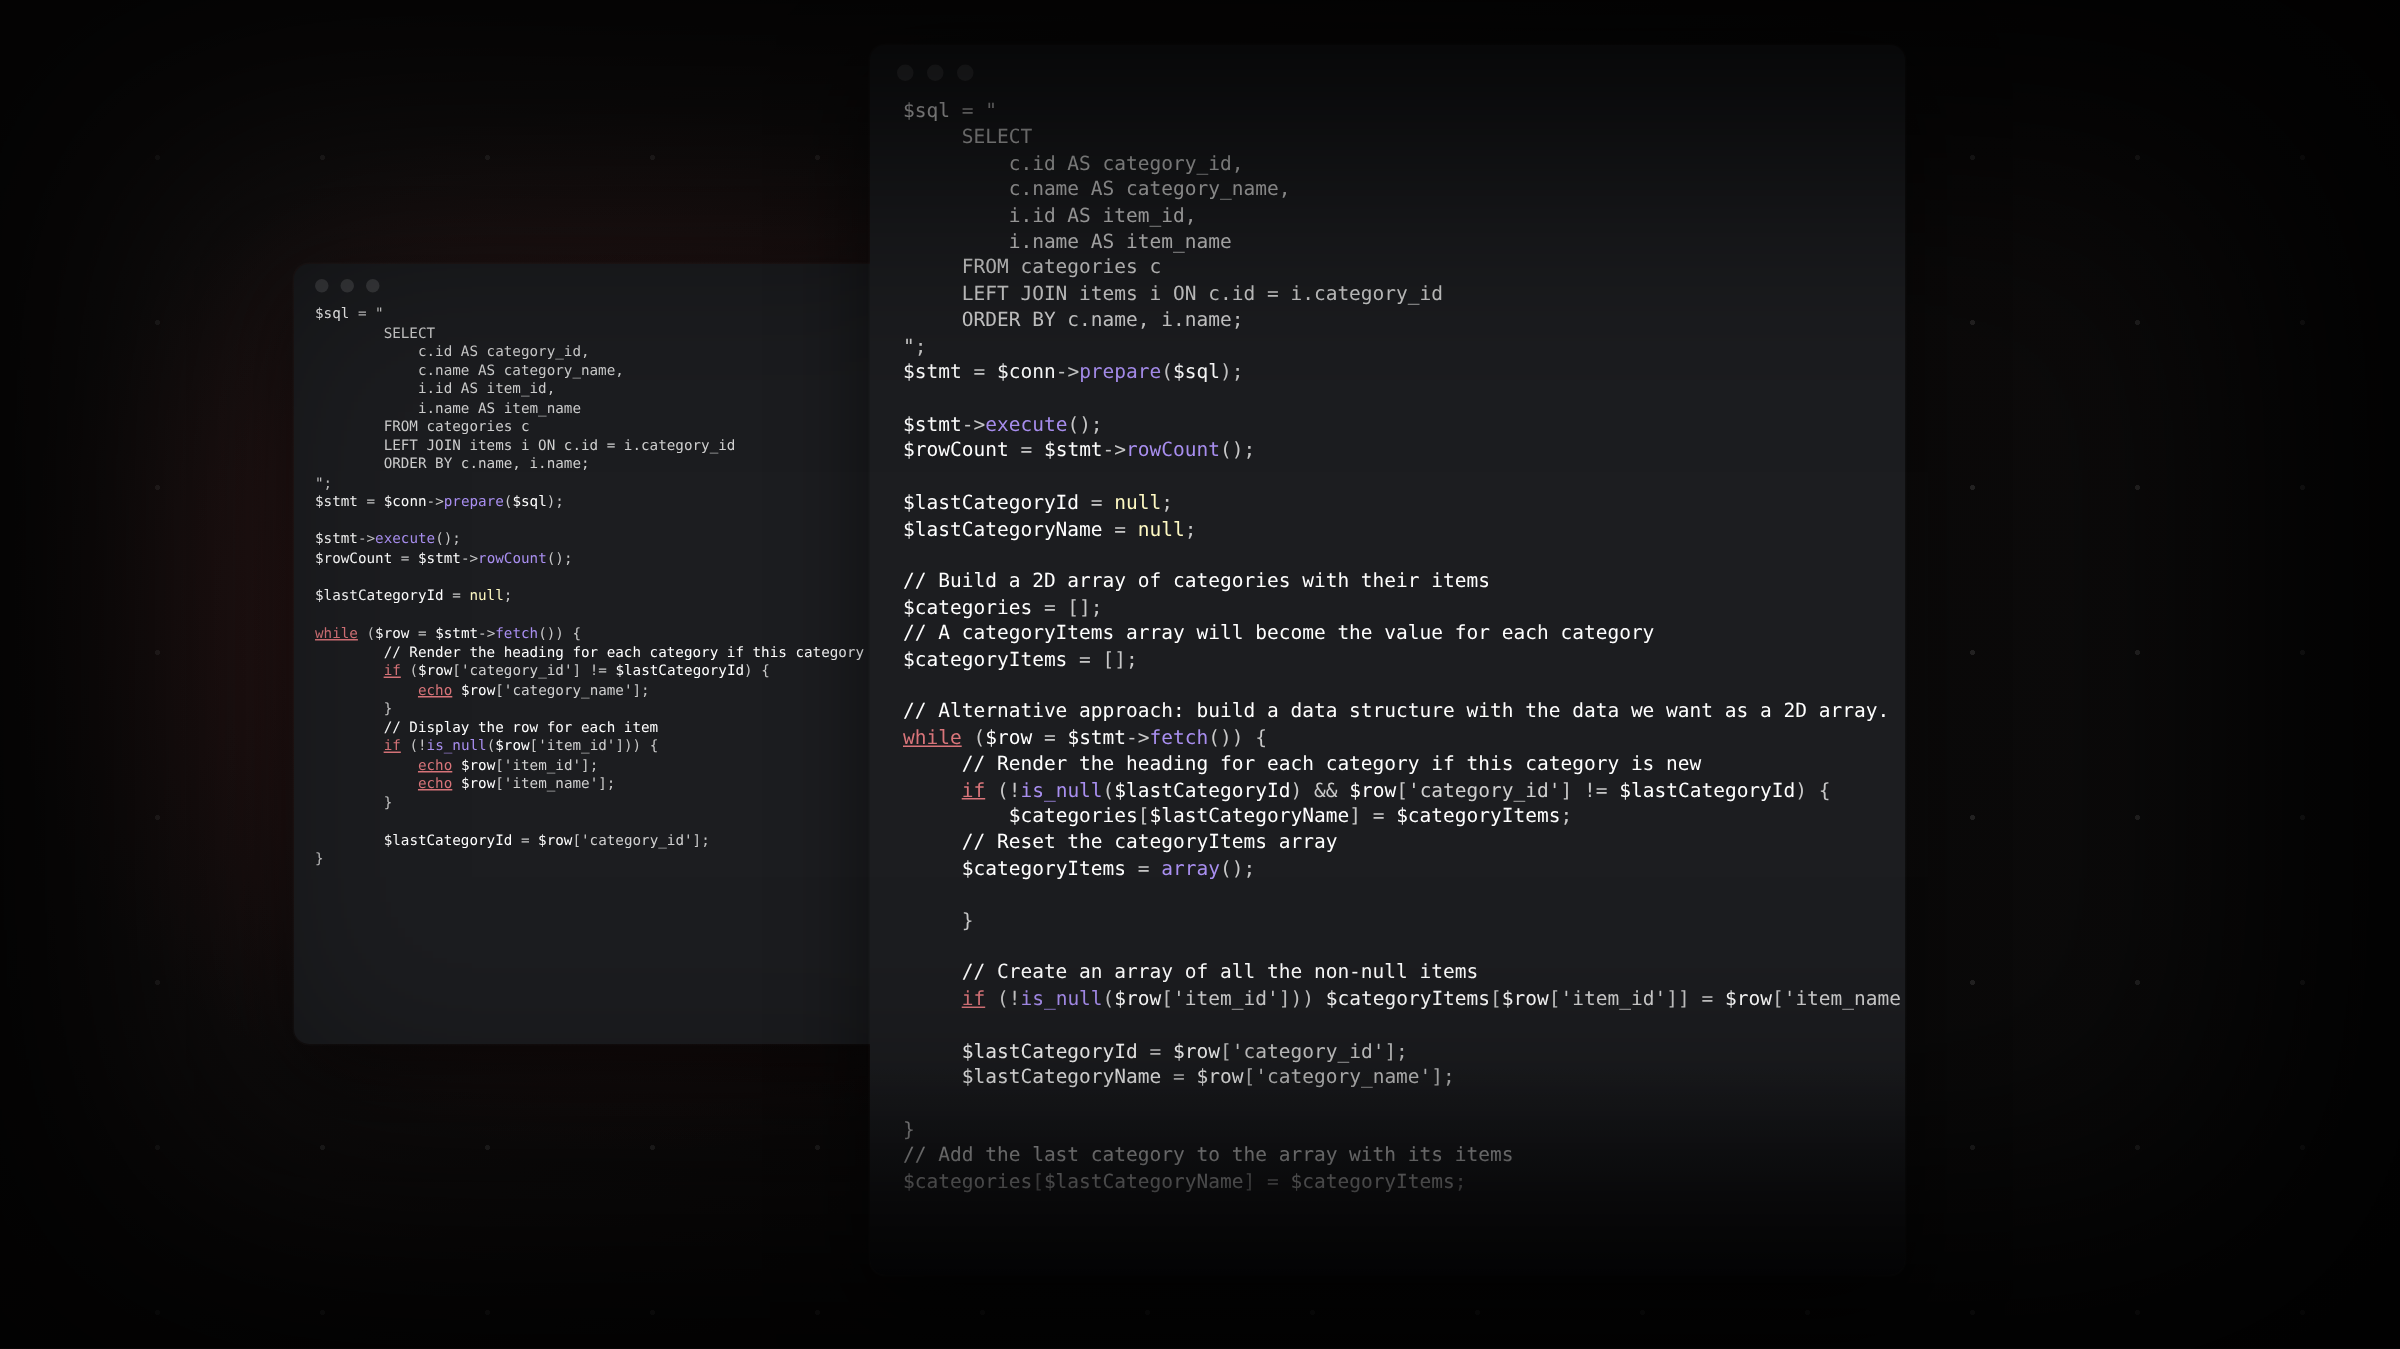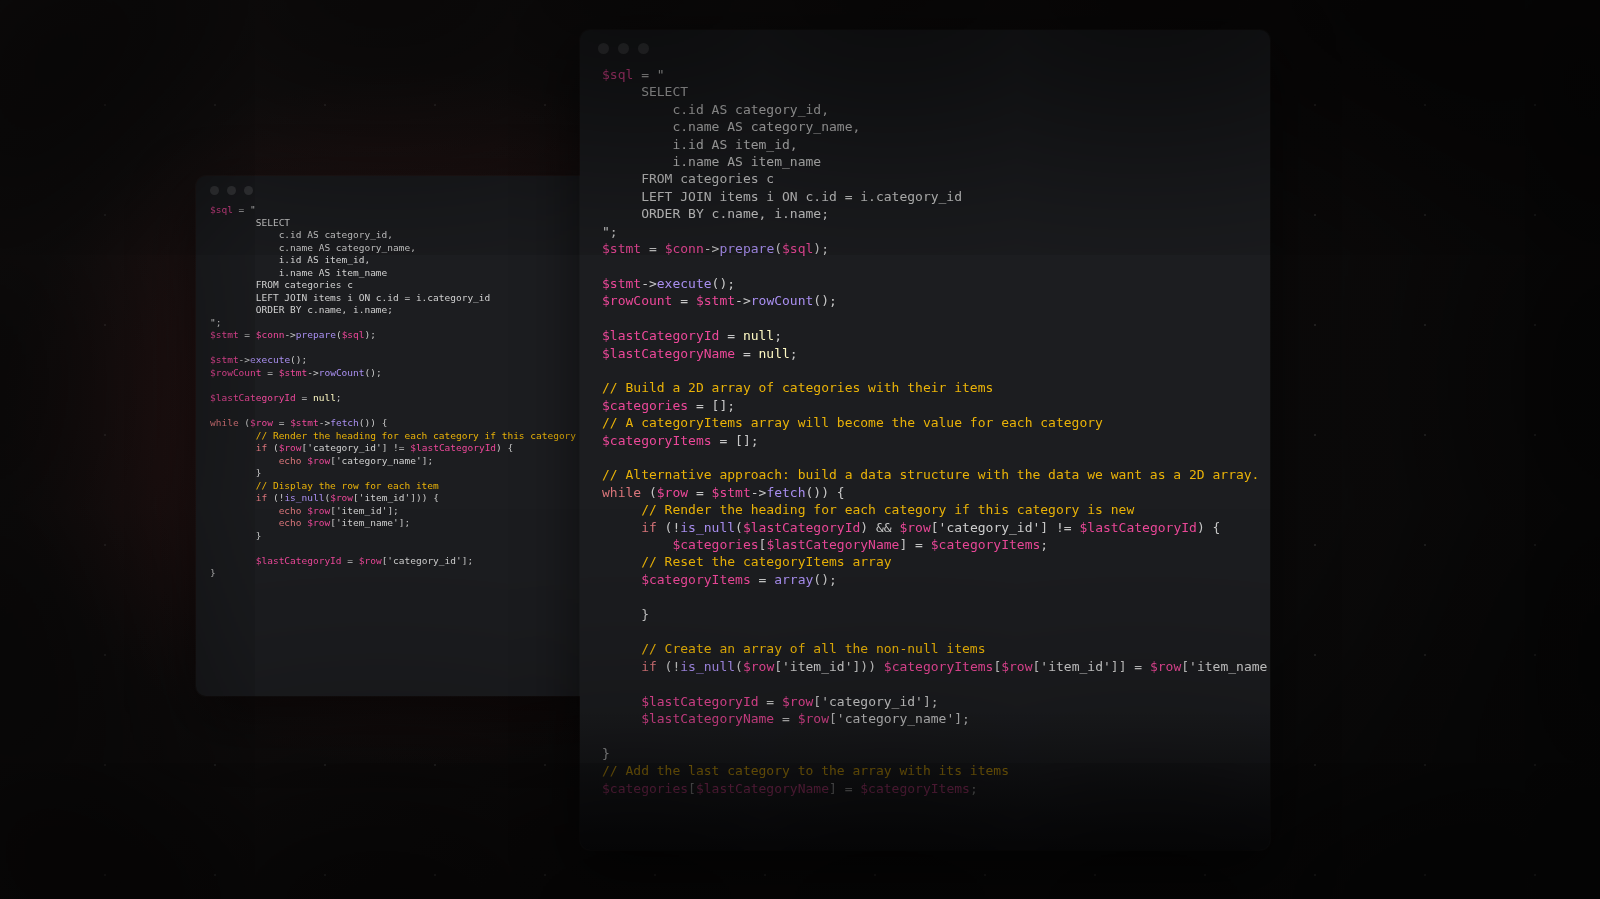"$sql" .var { color: #ec4899 -> #ffffff }
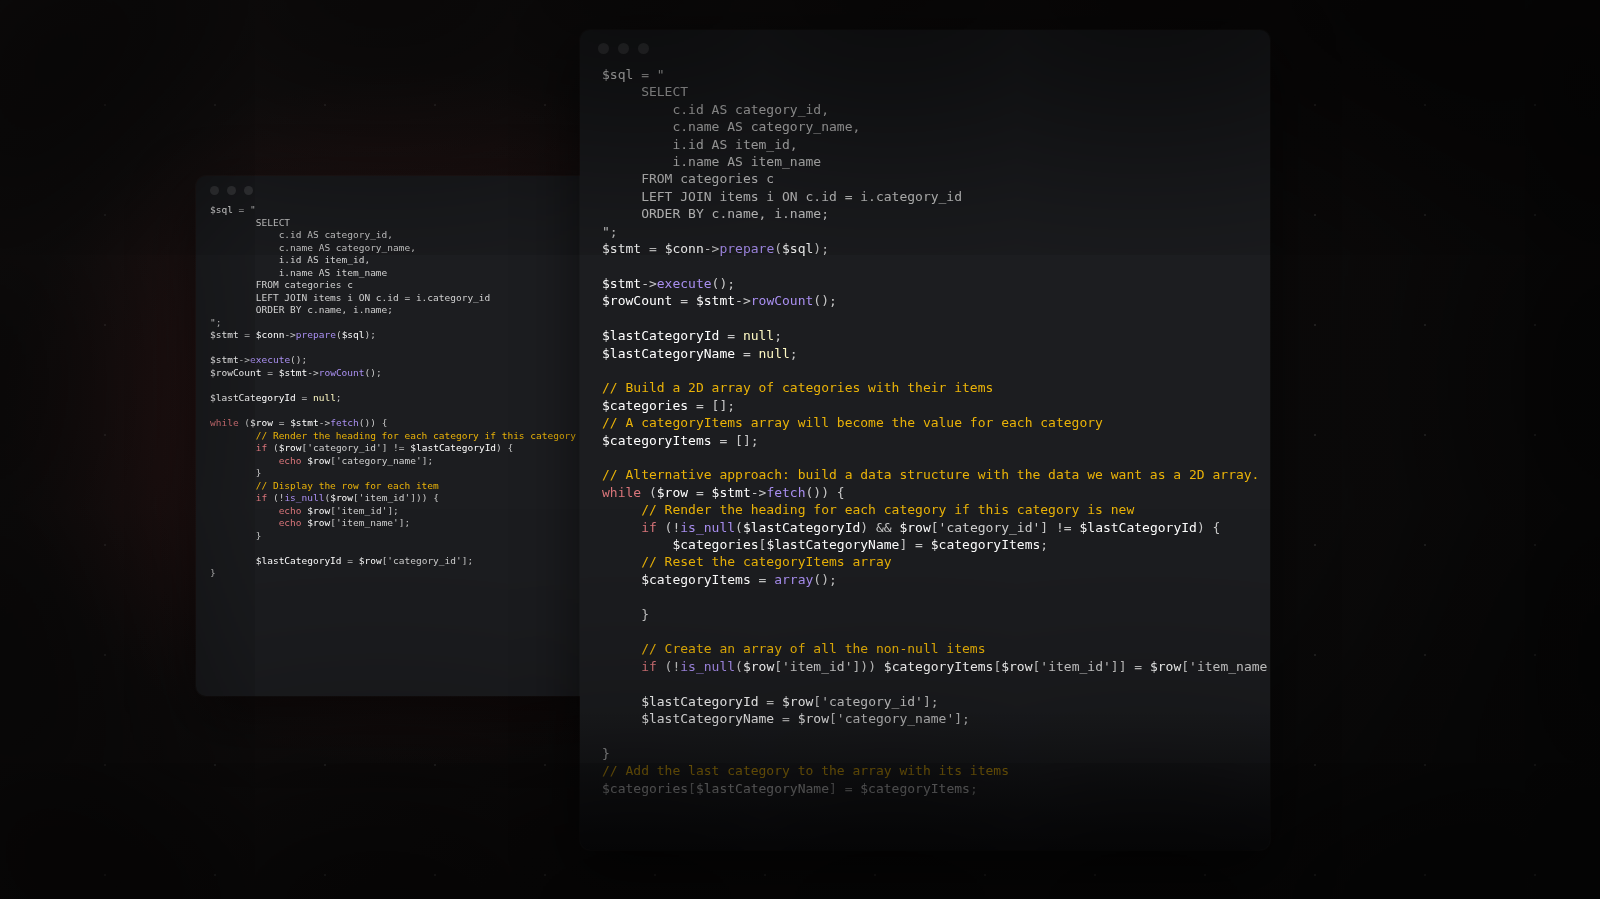"// Build a 2D array" .cmt { color: #eab308 -> #ffffff }
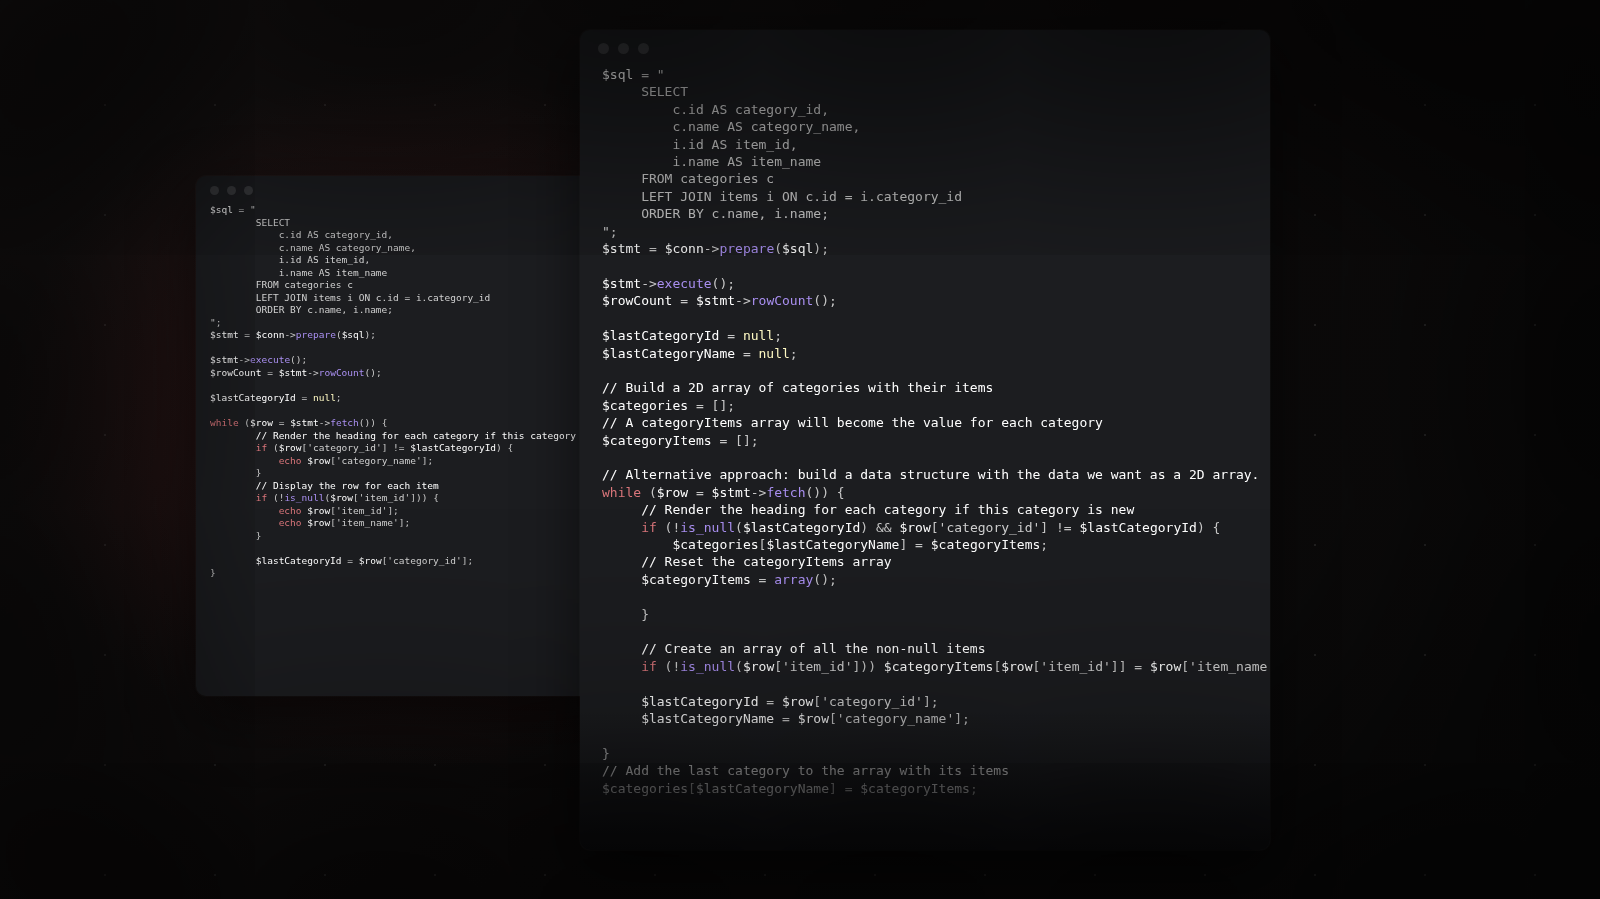"while" .kw { text-decoration: none -> underline }
